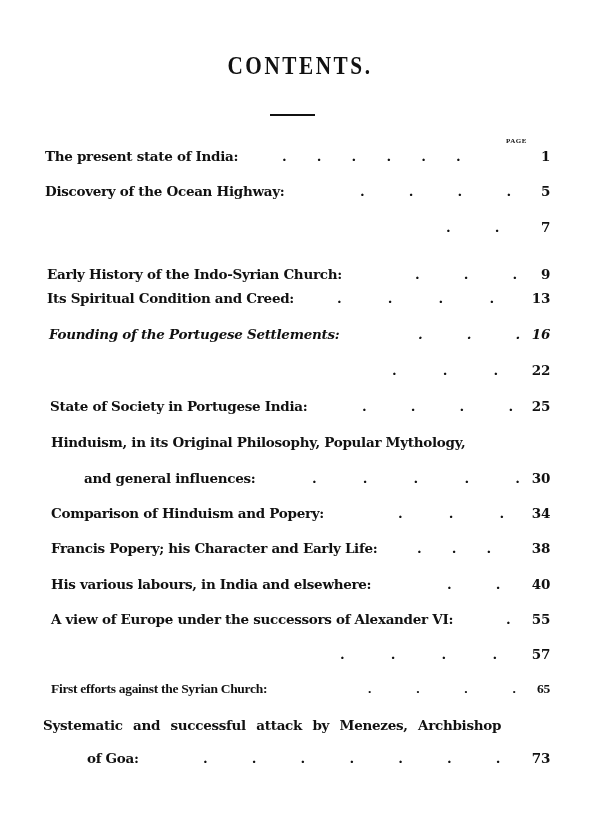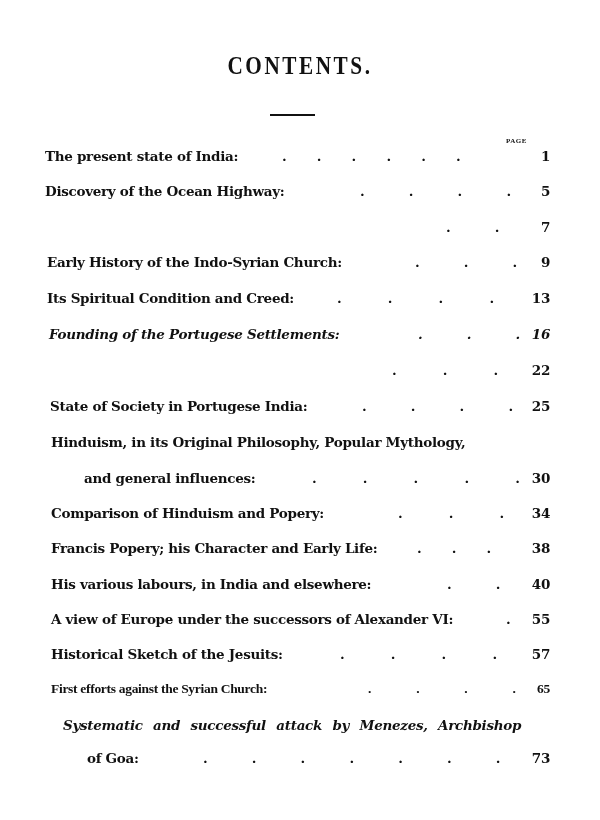"Early History of the Indo-Syrian" div.entry { top: 254px -> 266px }
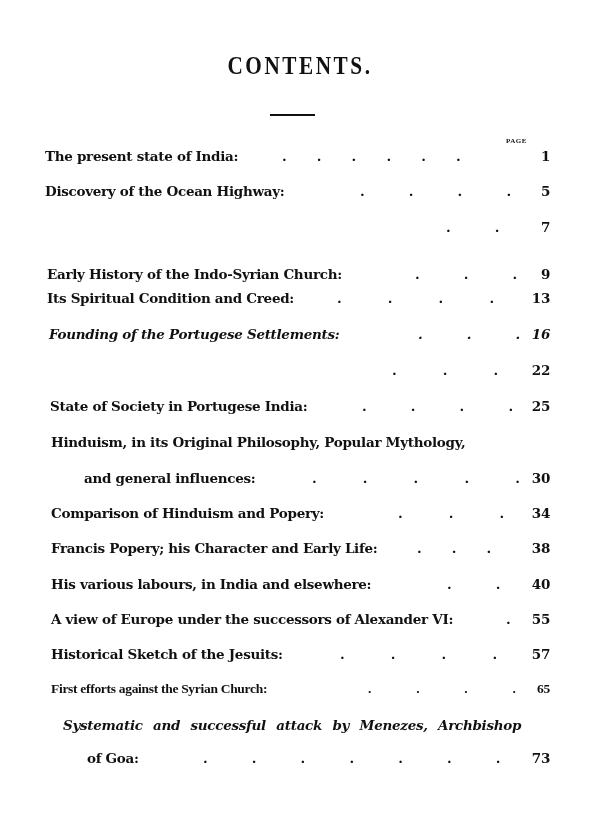"Historical Sketch of the Jesuits:" span.text { html: <span>Historical Sketch of the Jesuits:</span> -> none }
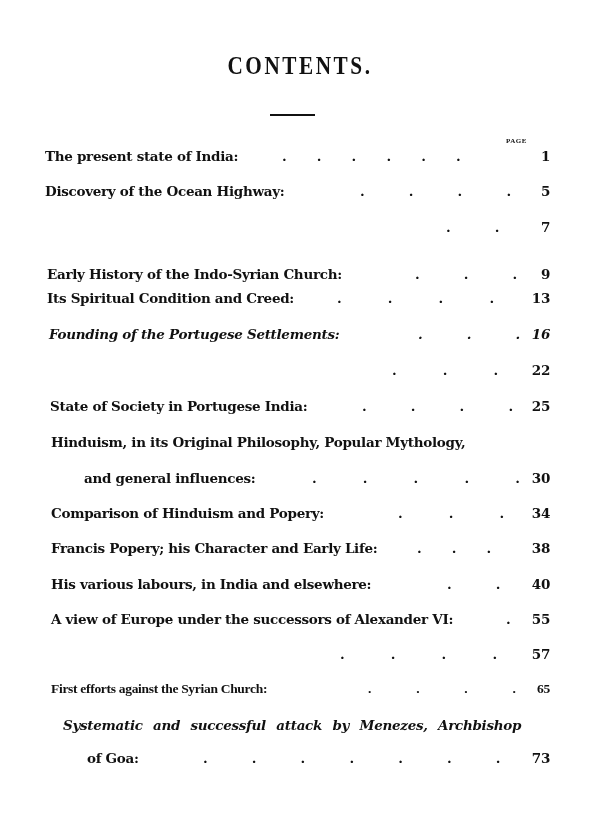"Systematic and successful attack by" span.text { font-style: italic -> none; left: 55px -> 35px }
